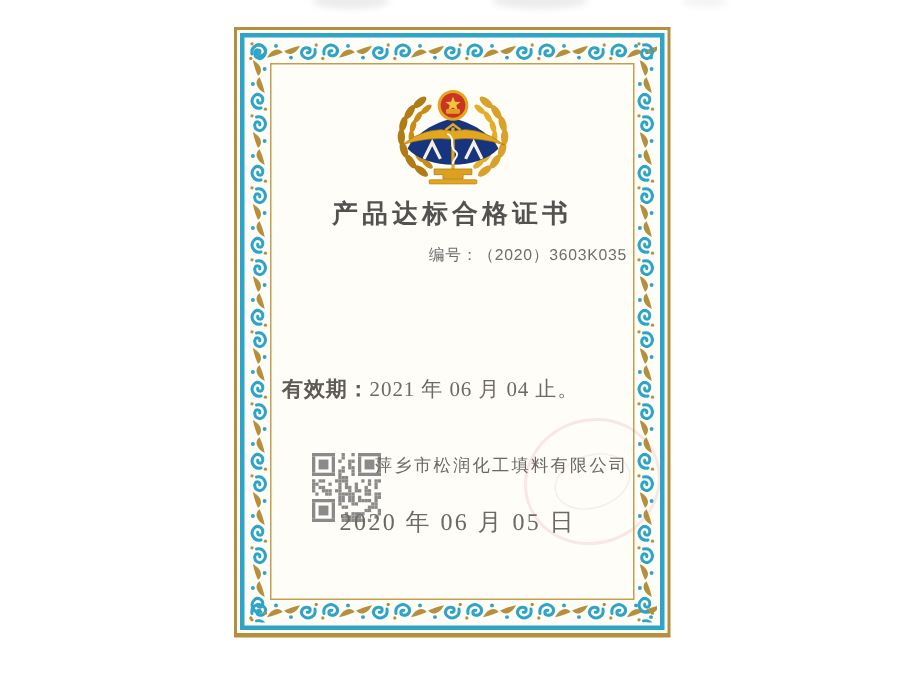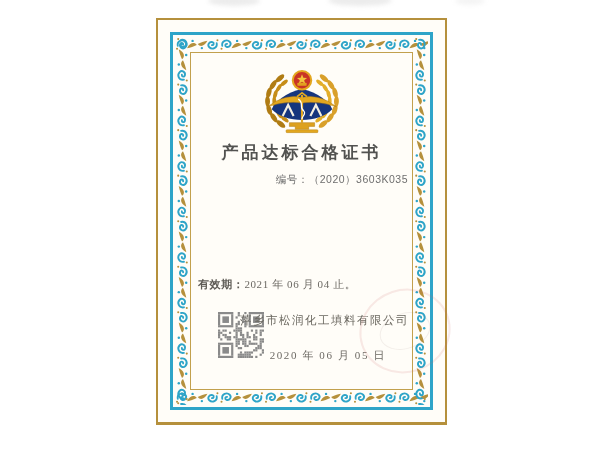"产品达标合格证书" .cert { padding: 12px -> 2px }
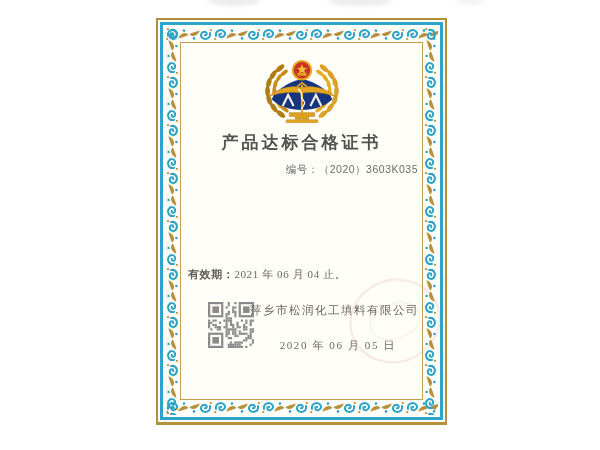"有效期：2021 年 06 月 04" .validity { font-size: 11px -> 14px; top: 224px -> 208px }
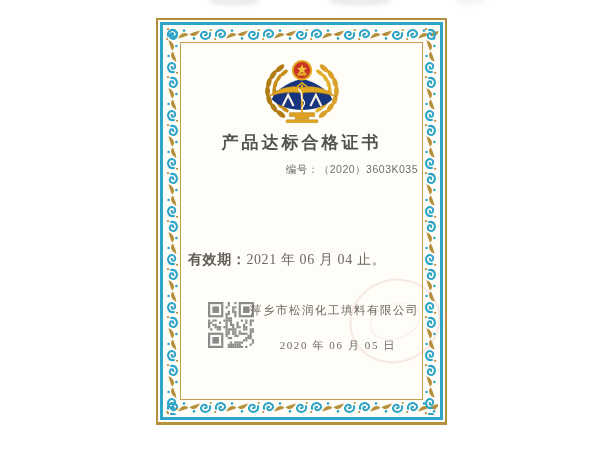"2020 年 06 月 05" .issue-date { font-size: 11px -> 16px; right: 26px -> 38px }
